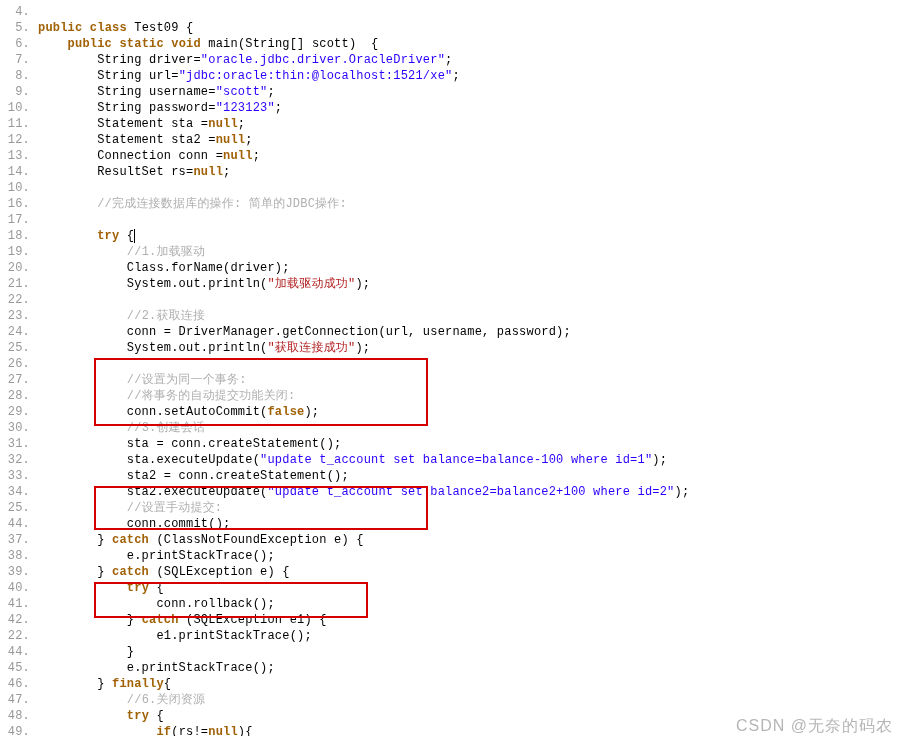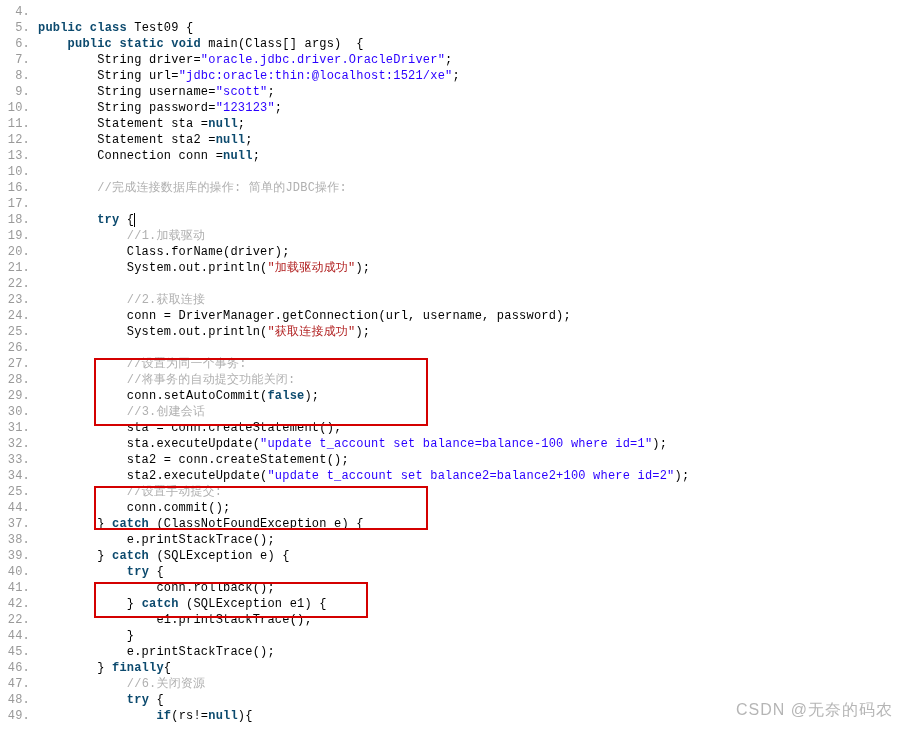"public" .kw { color: #0c4a6e -> #a16207 }
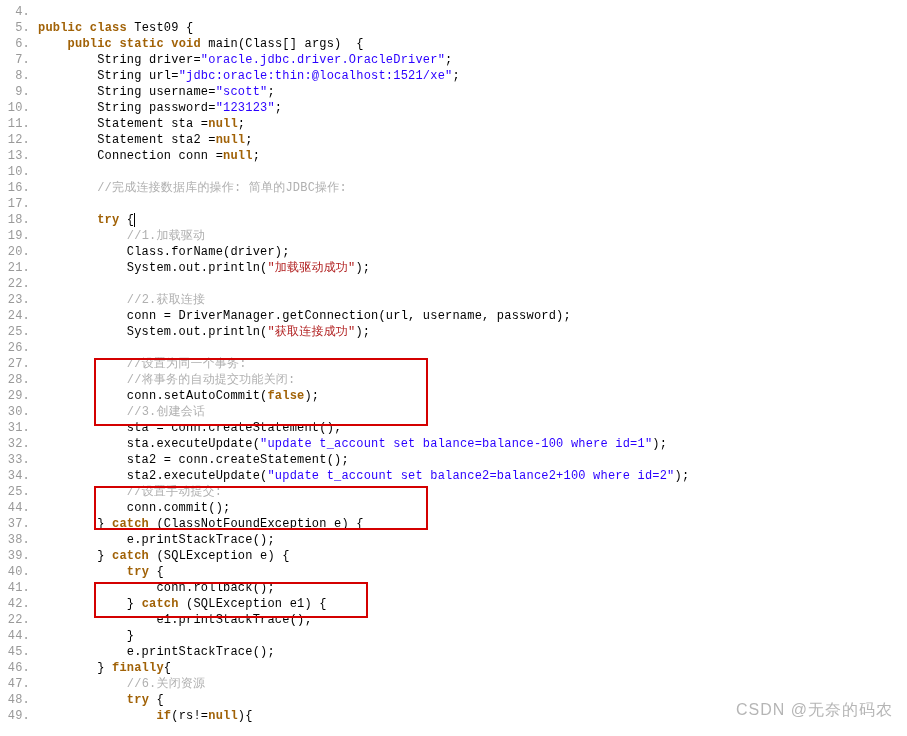"main(Class[] args) {" span { text: Class[] args -> String[] scott }
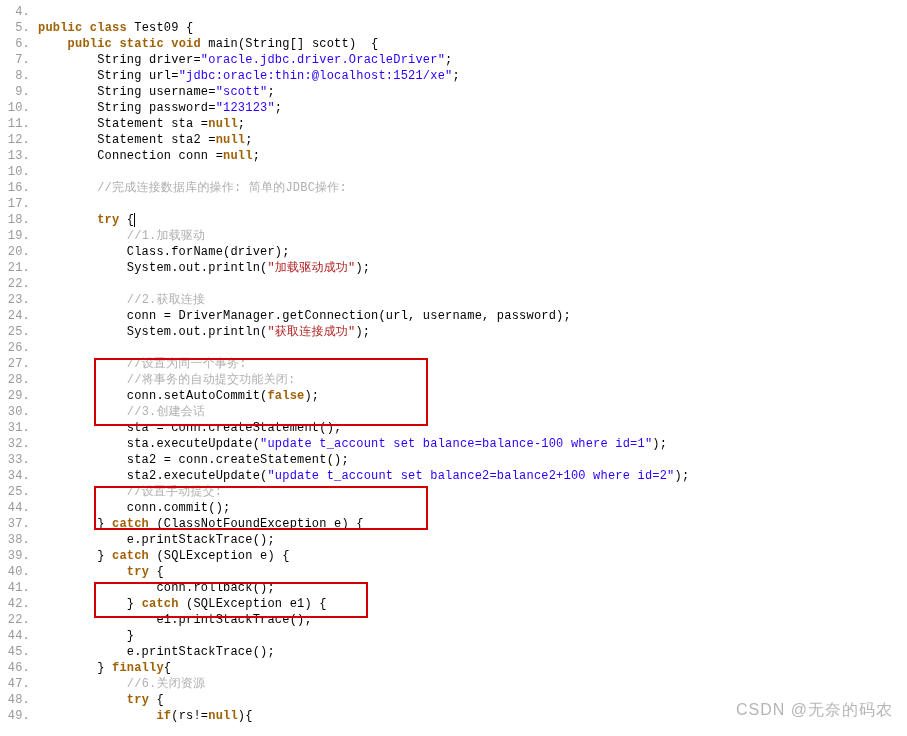"14." div.line { html: none -> <div><div>14.</div><div><span> ResultSet rs=</span><span>null</span><span>;</span></div></div> }
